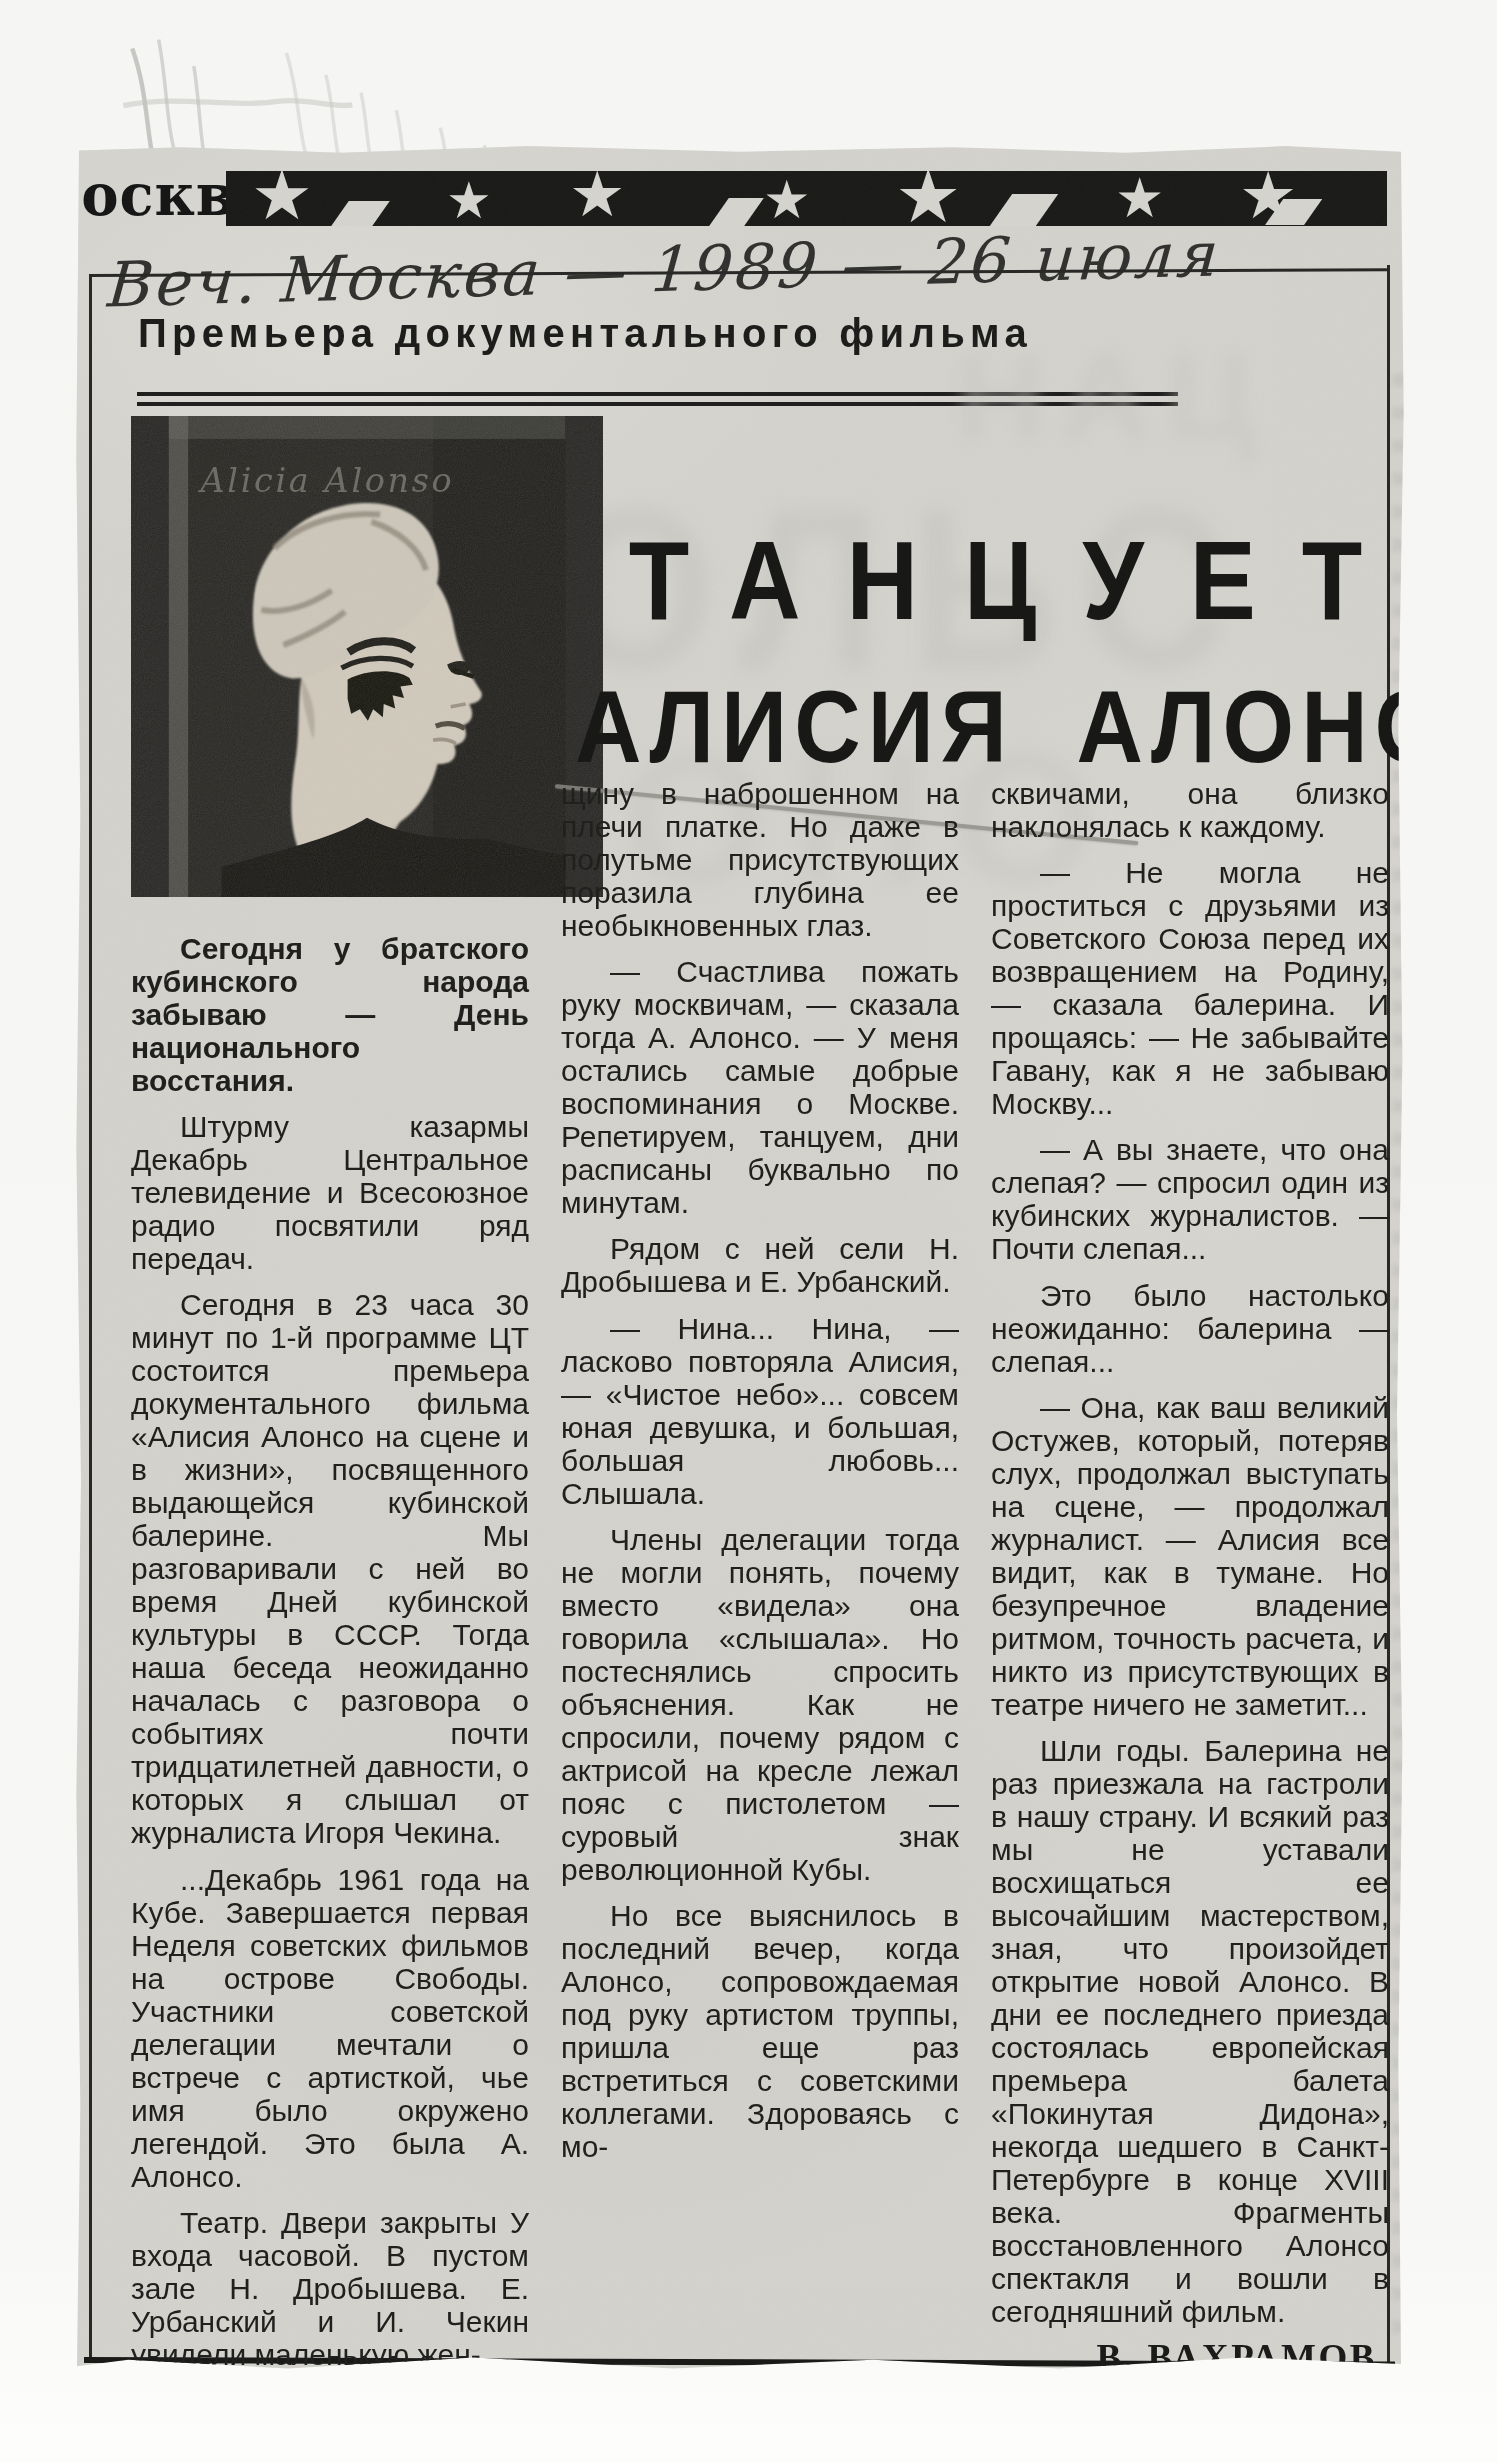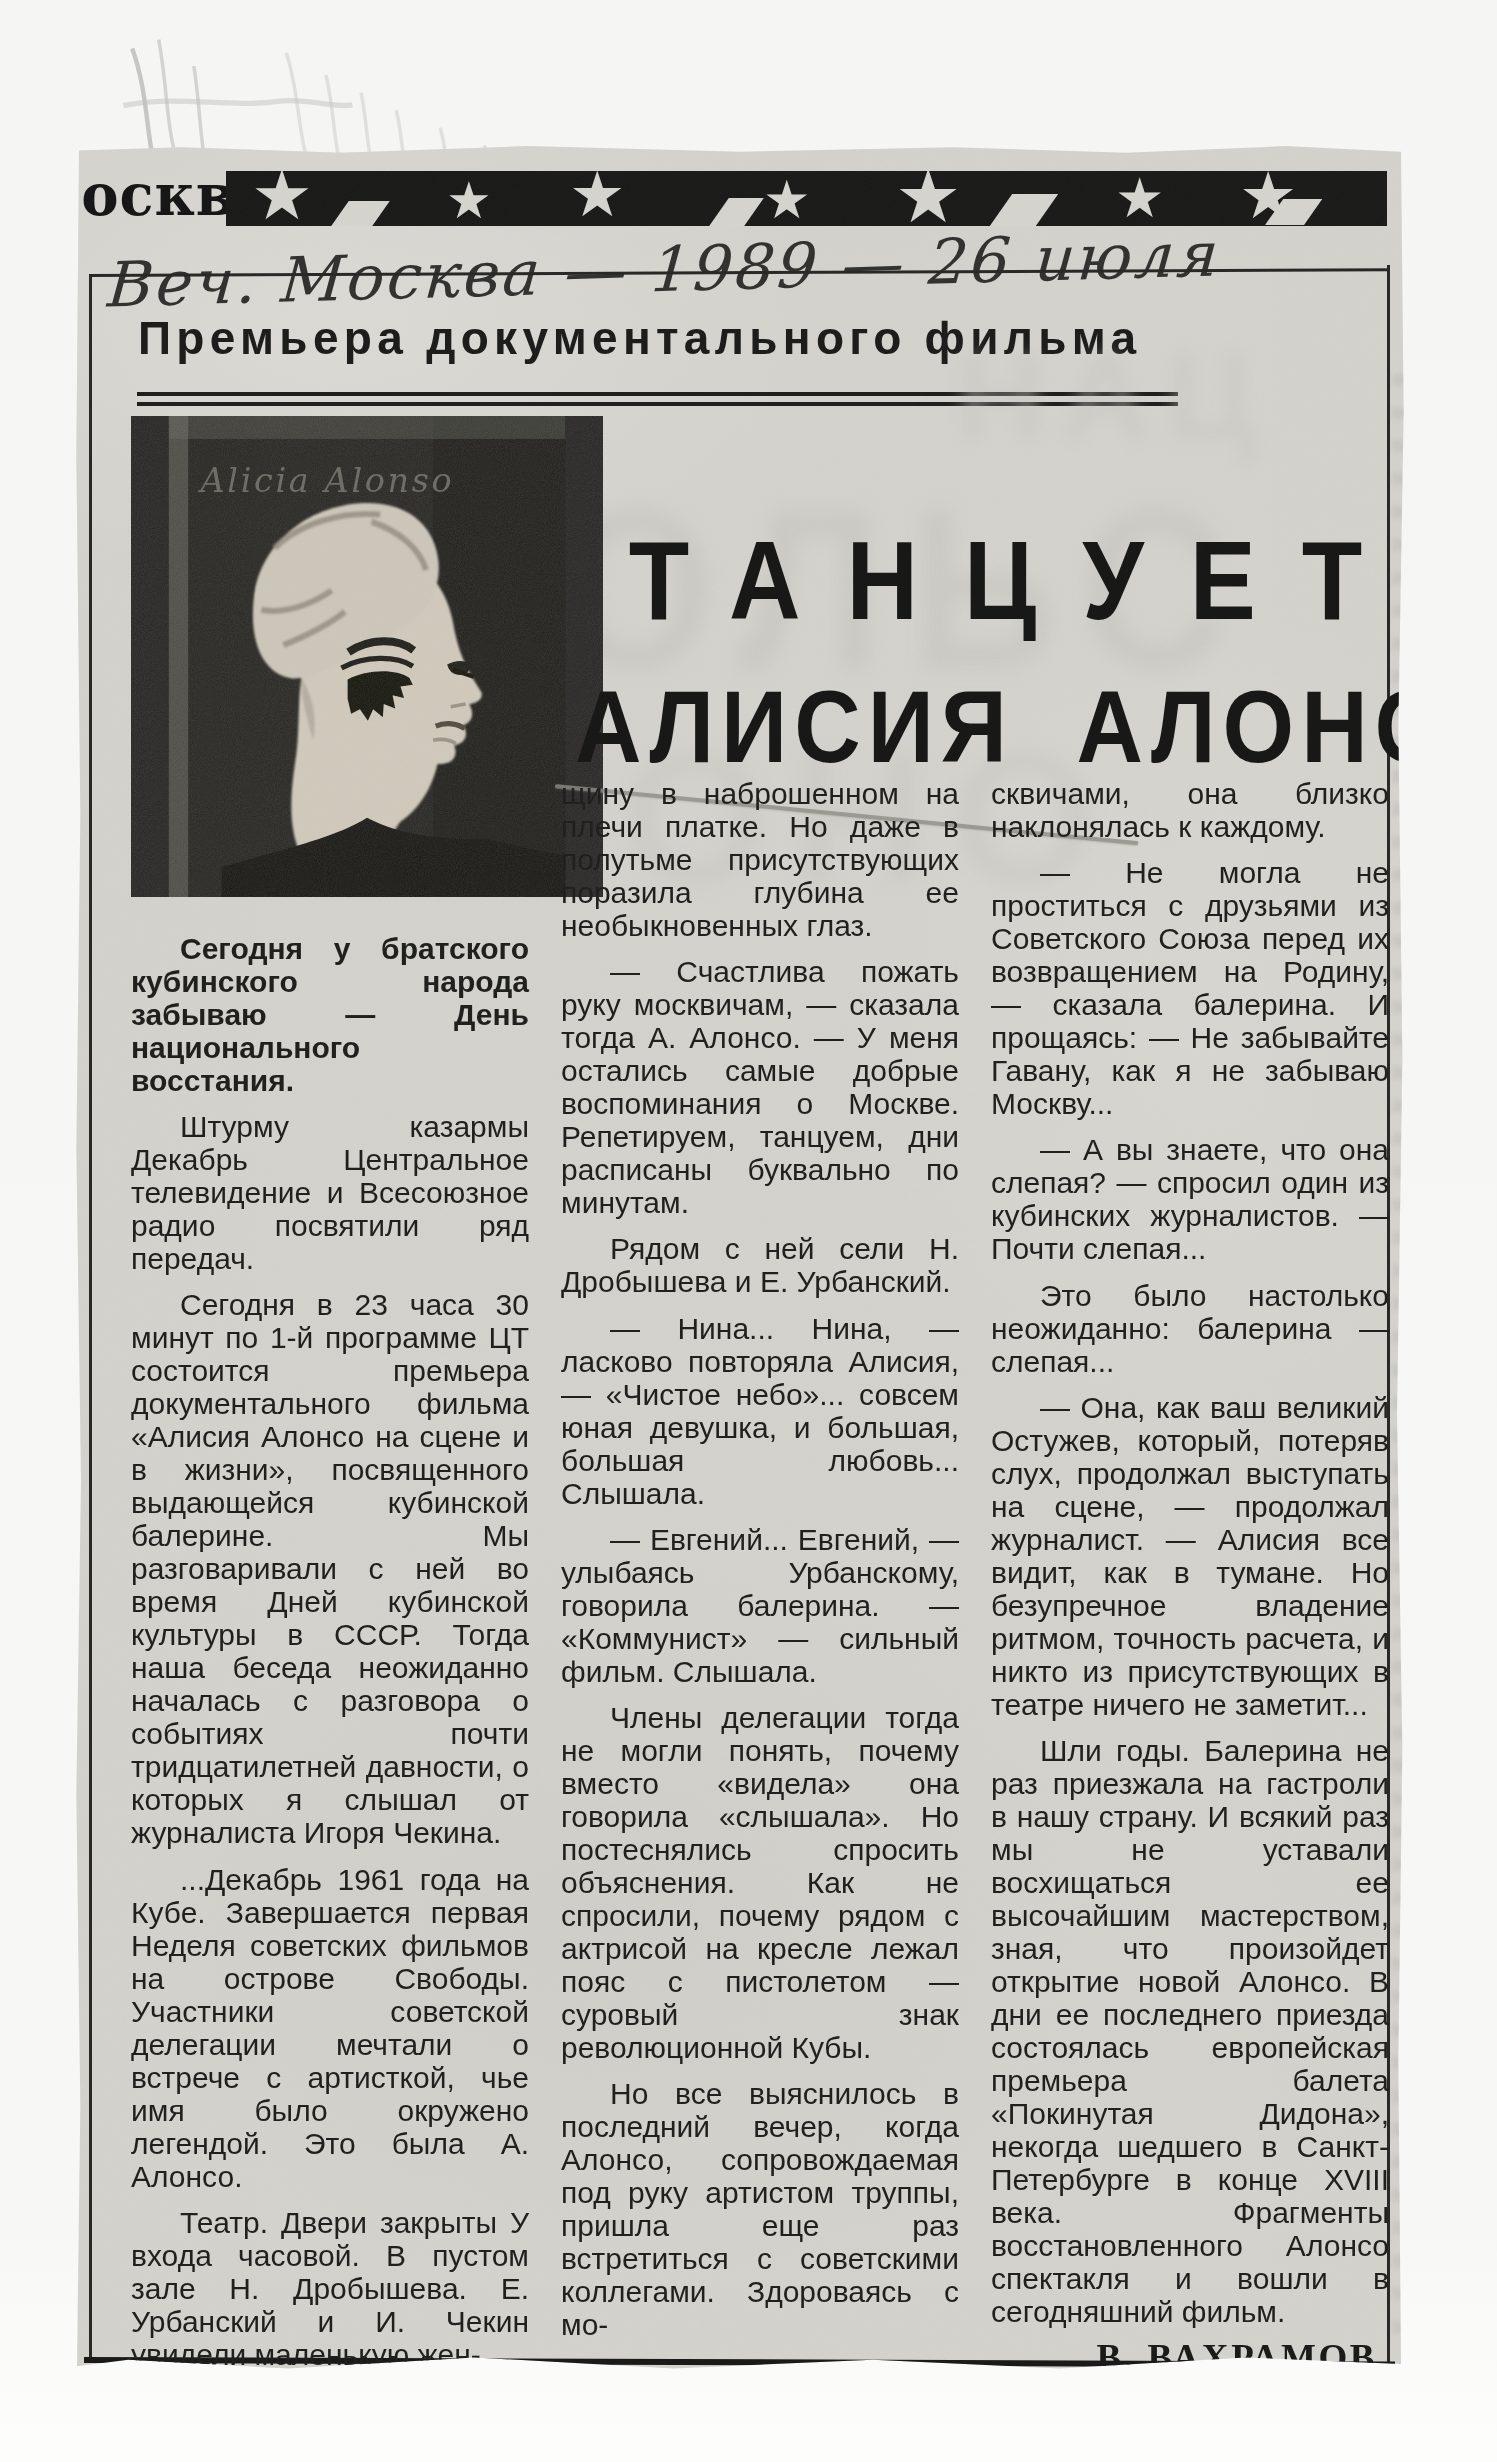"Премьера документального фильма" .kicker { font-size: 46px -> 40px }
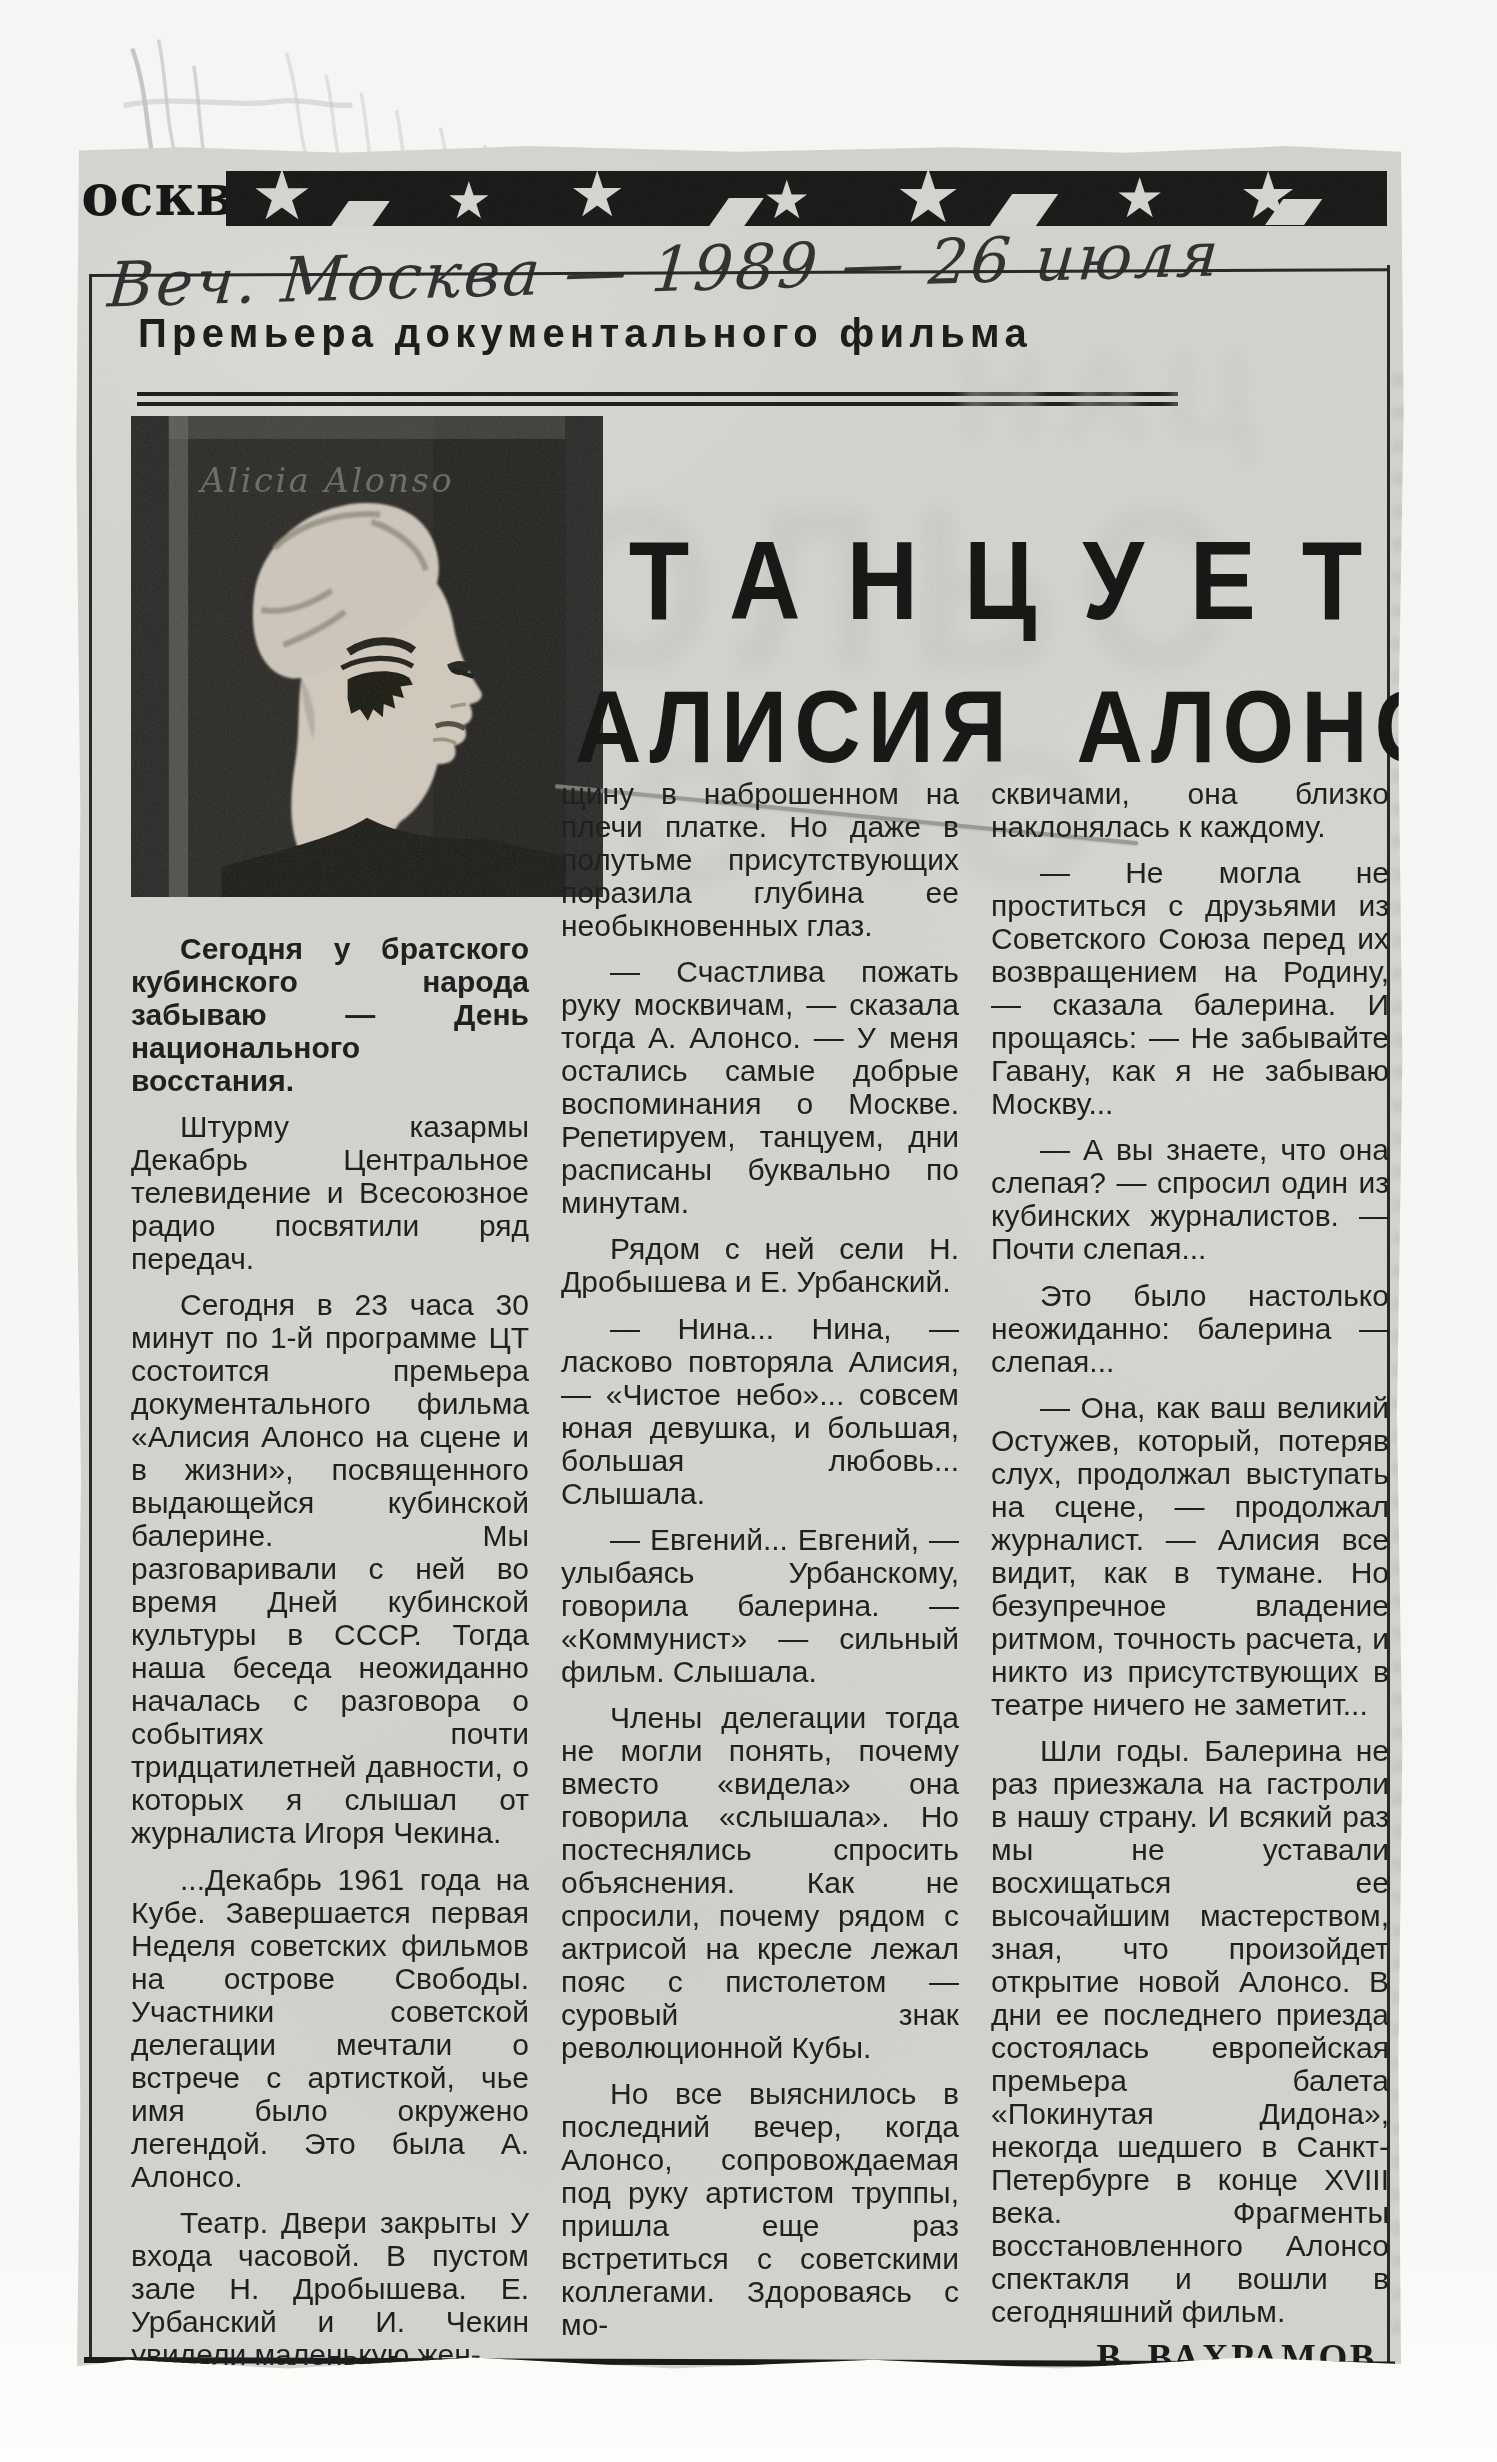"— Евгений... Евгений, — улыбаясь" p { html: <p>— Евгений... Евгений, — улыбаясь Урбанскому, говорила балерина. — «Коммунист» — сильный фильм. Слышала.</p> -> none }
